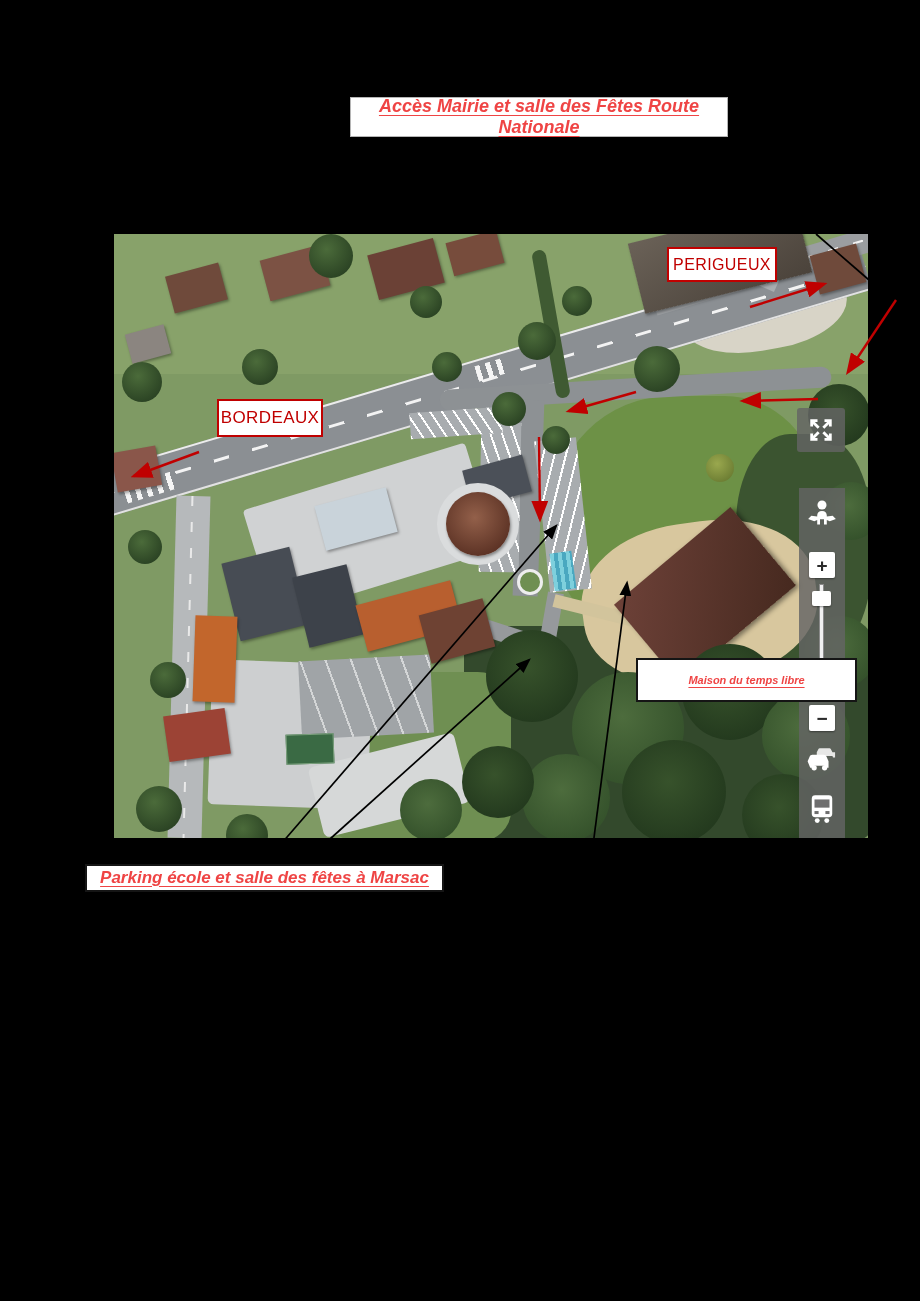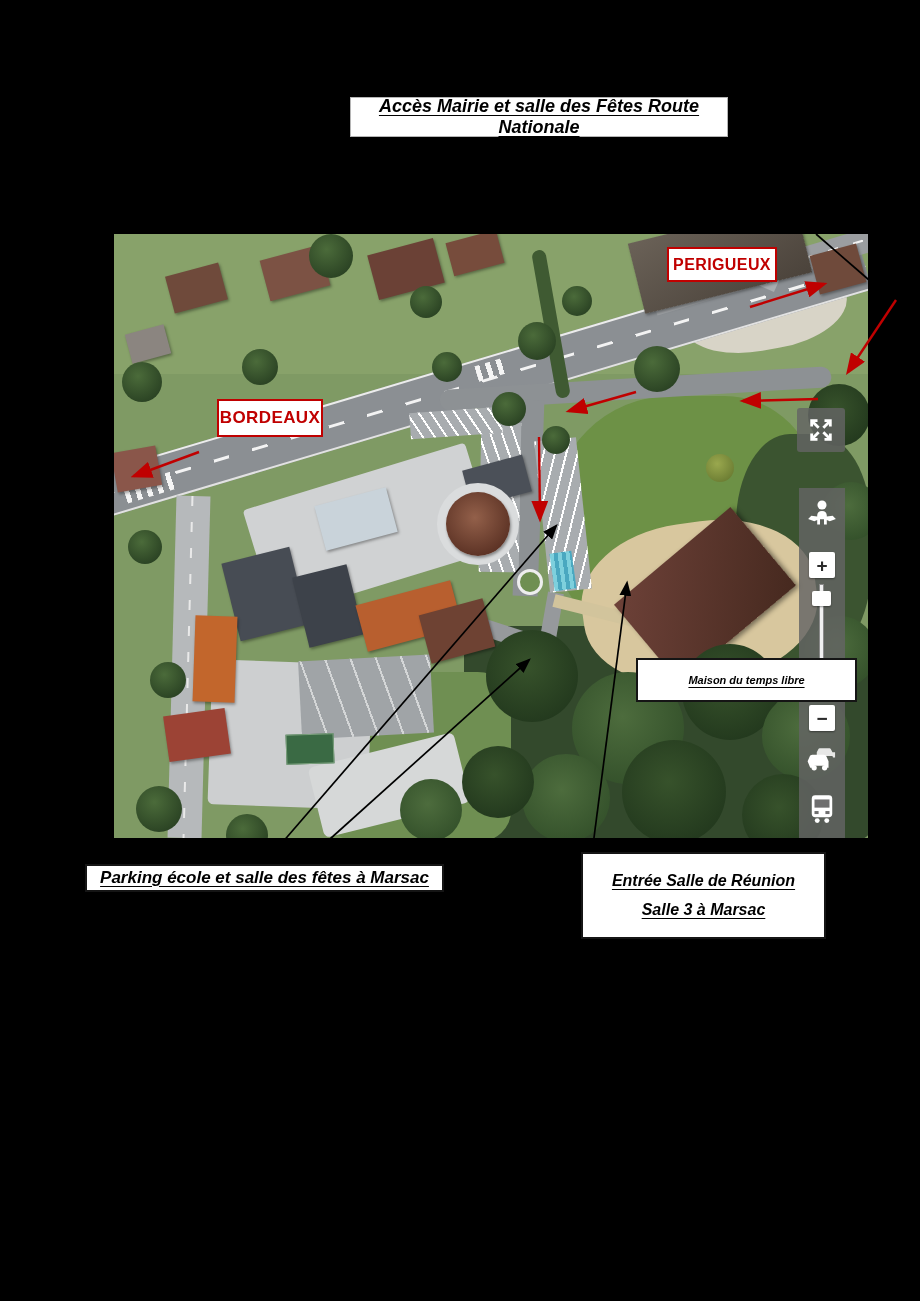"Accès Mairie et salle des" .red-italic { color: #000000 -> #ef4444 }
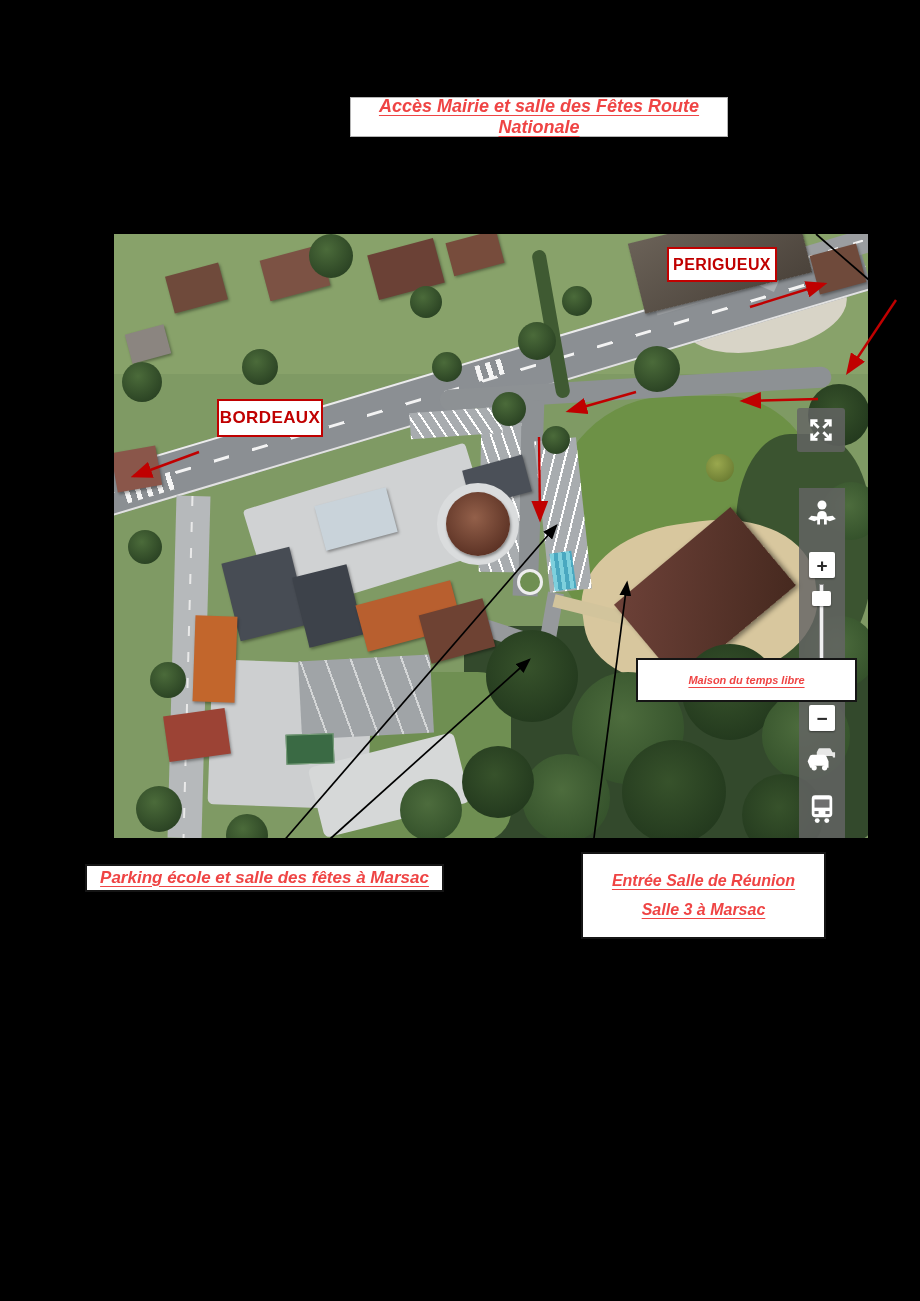"PERIGUEUX" .red-caps { font-weight: bold -> normal }
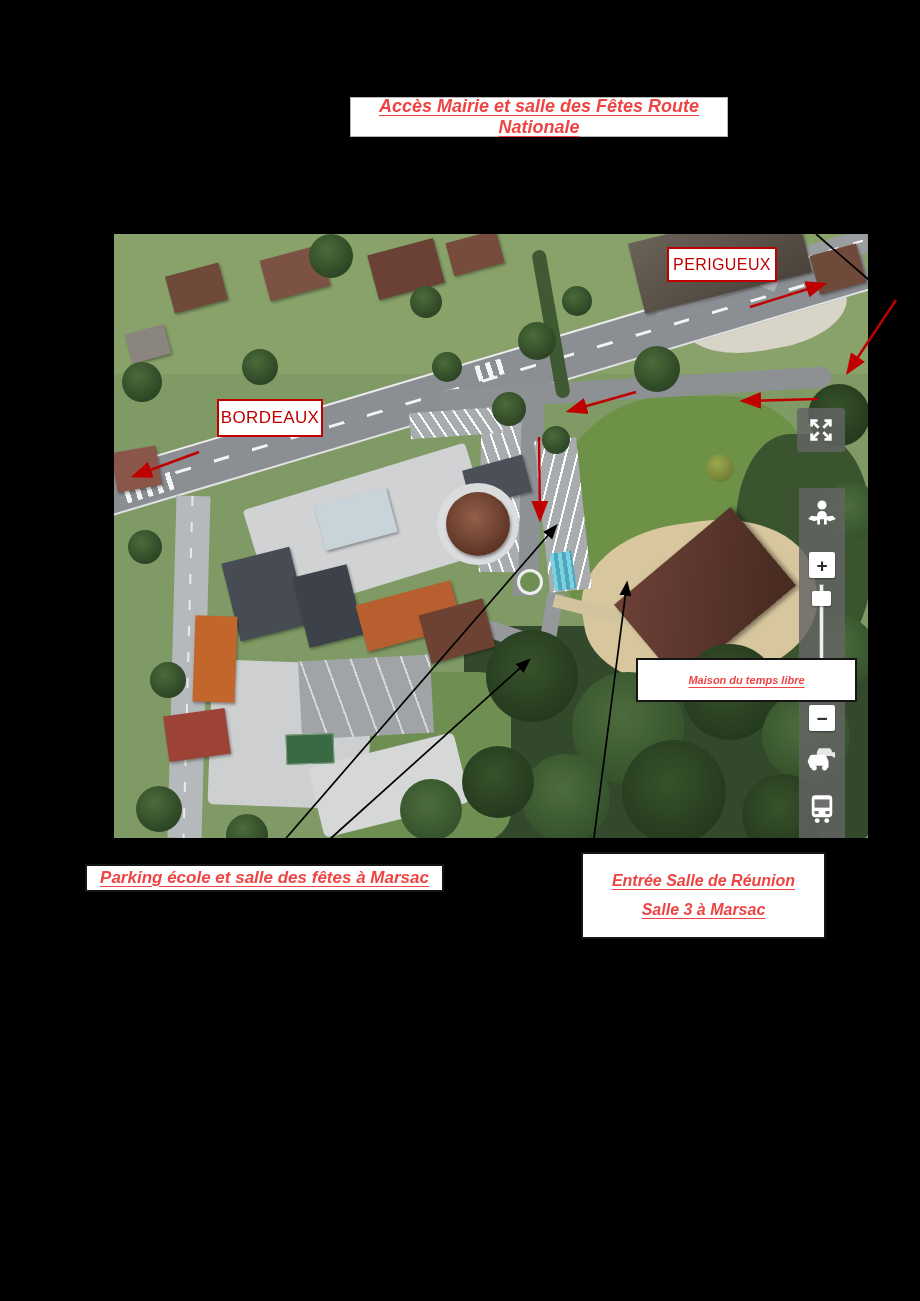"Entrée Salle de Réunion" div.white-box { html: <div> <span>Entrée Salle de Réunion</span> <span>Salle 3 à Marsac</span> </div> -> none }
